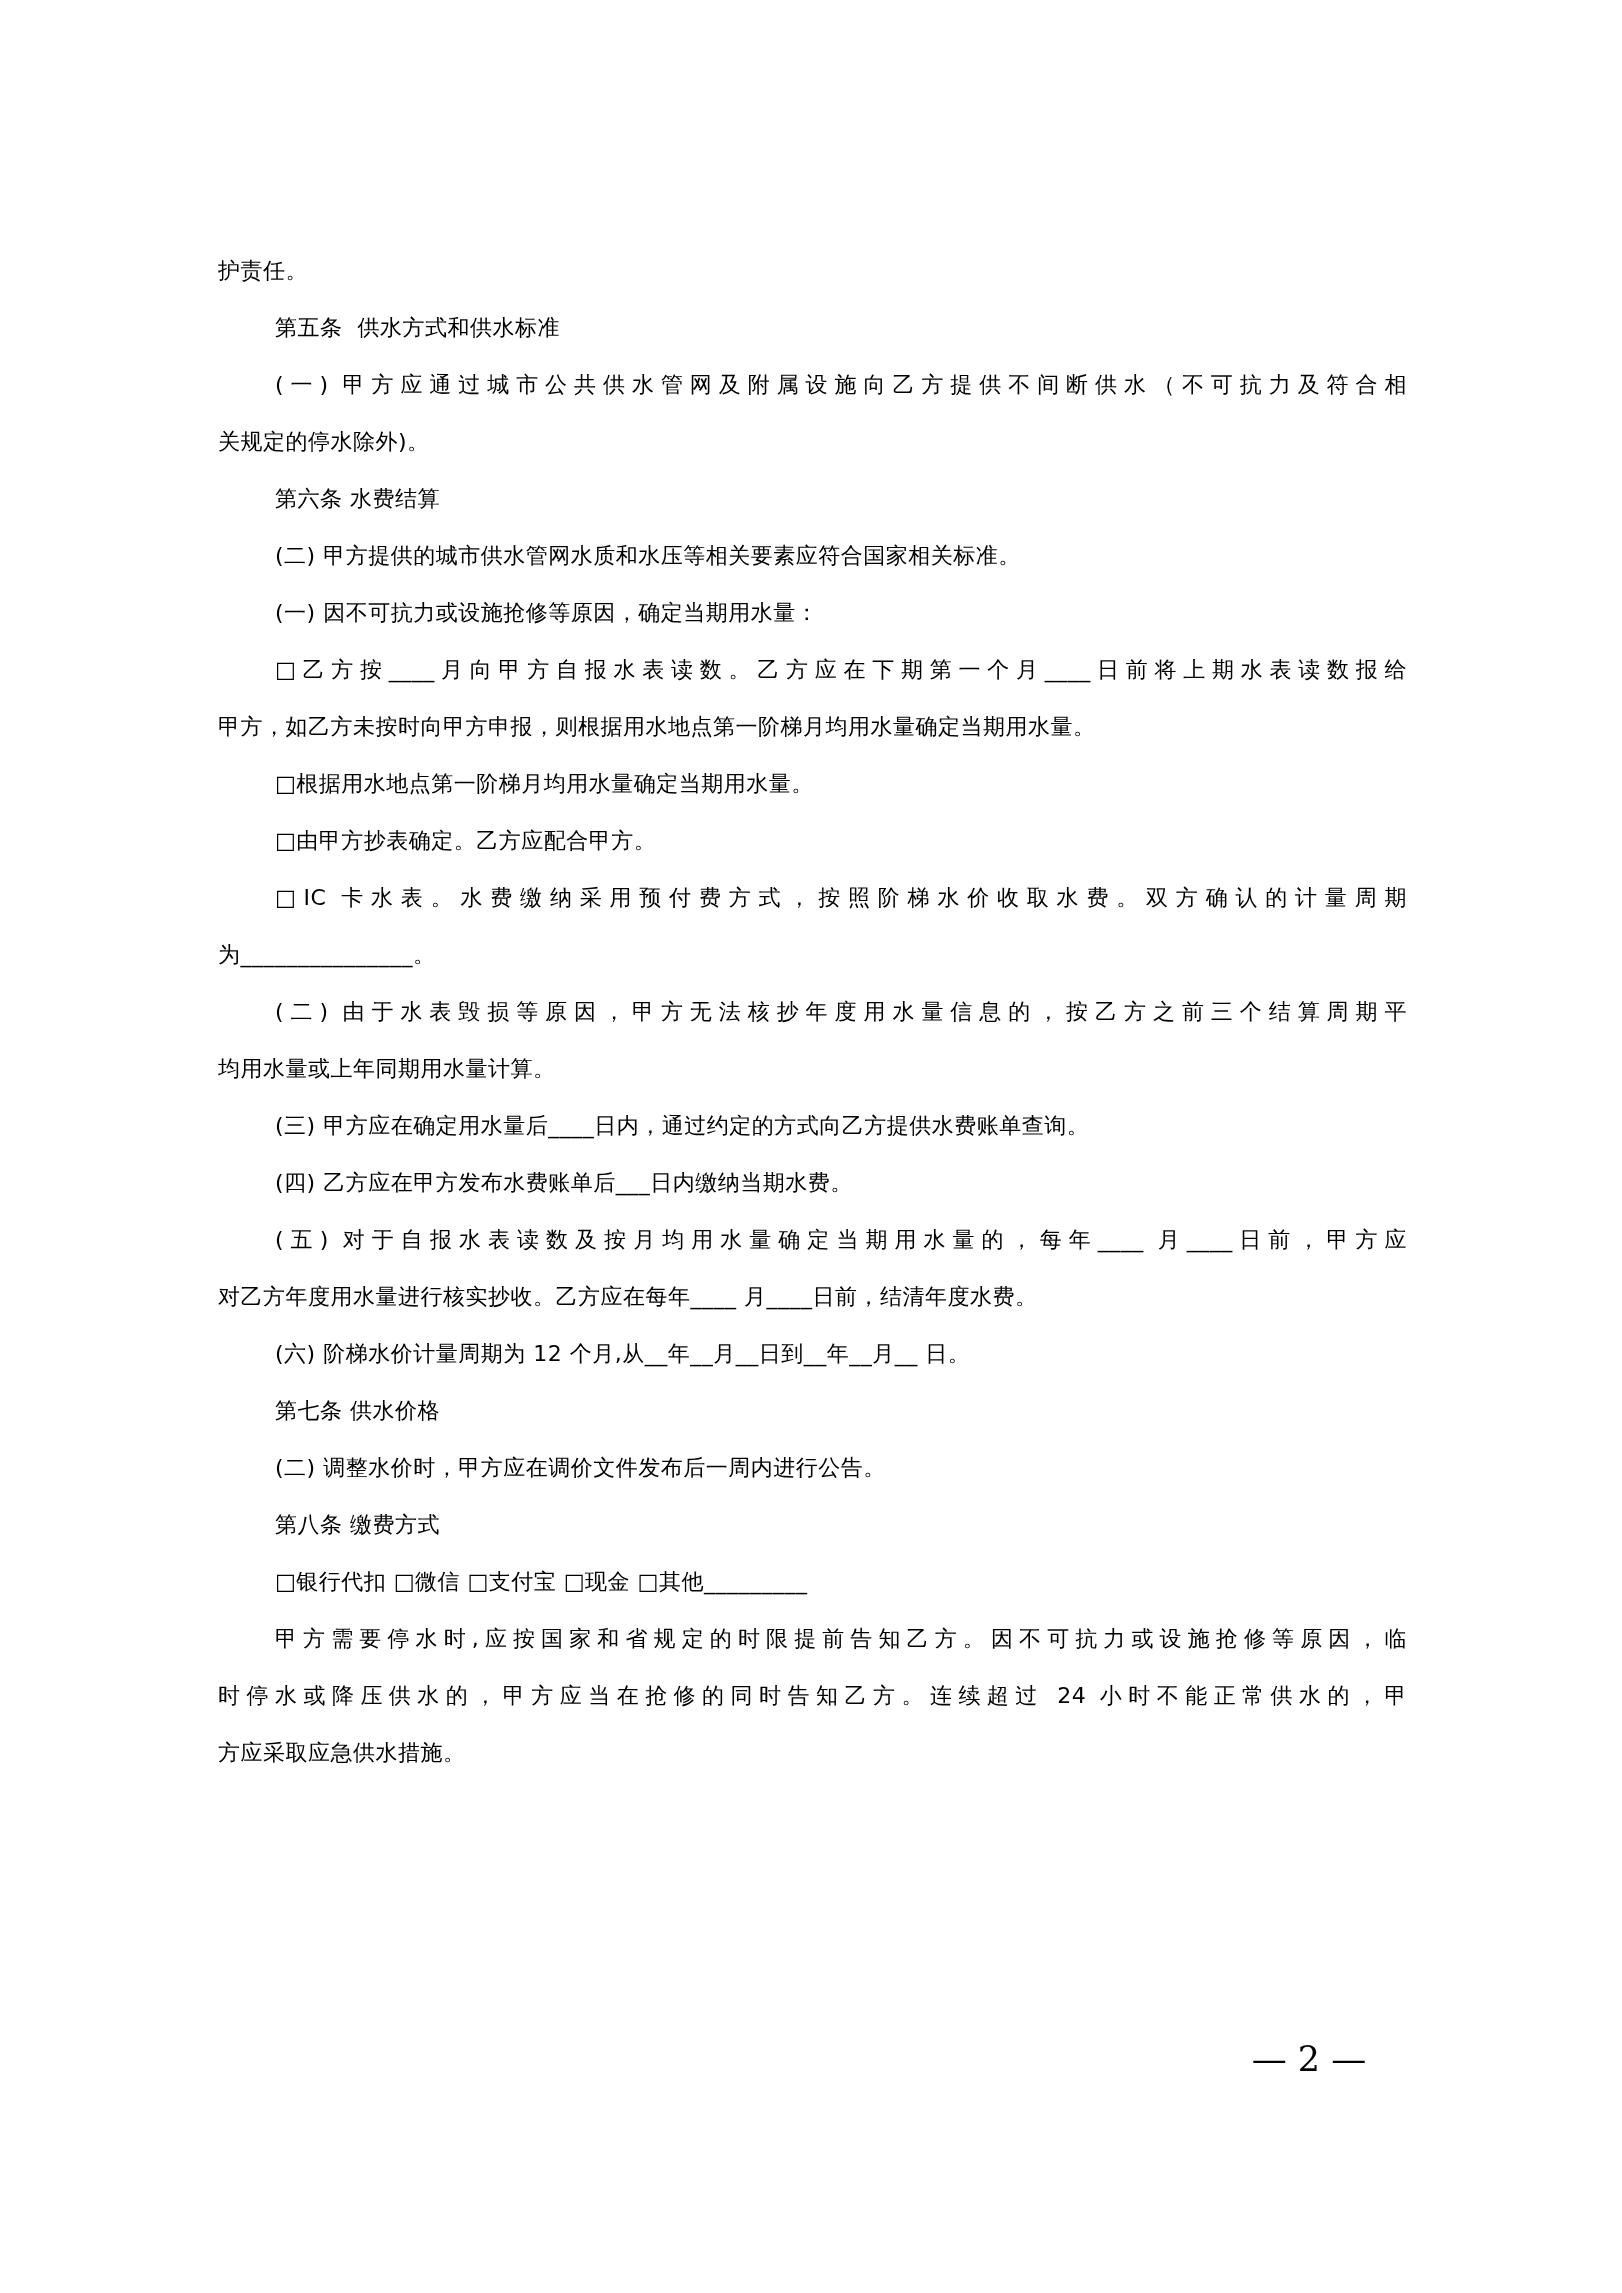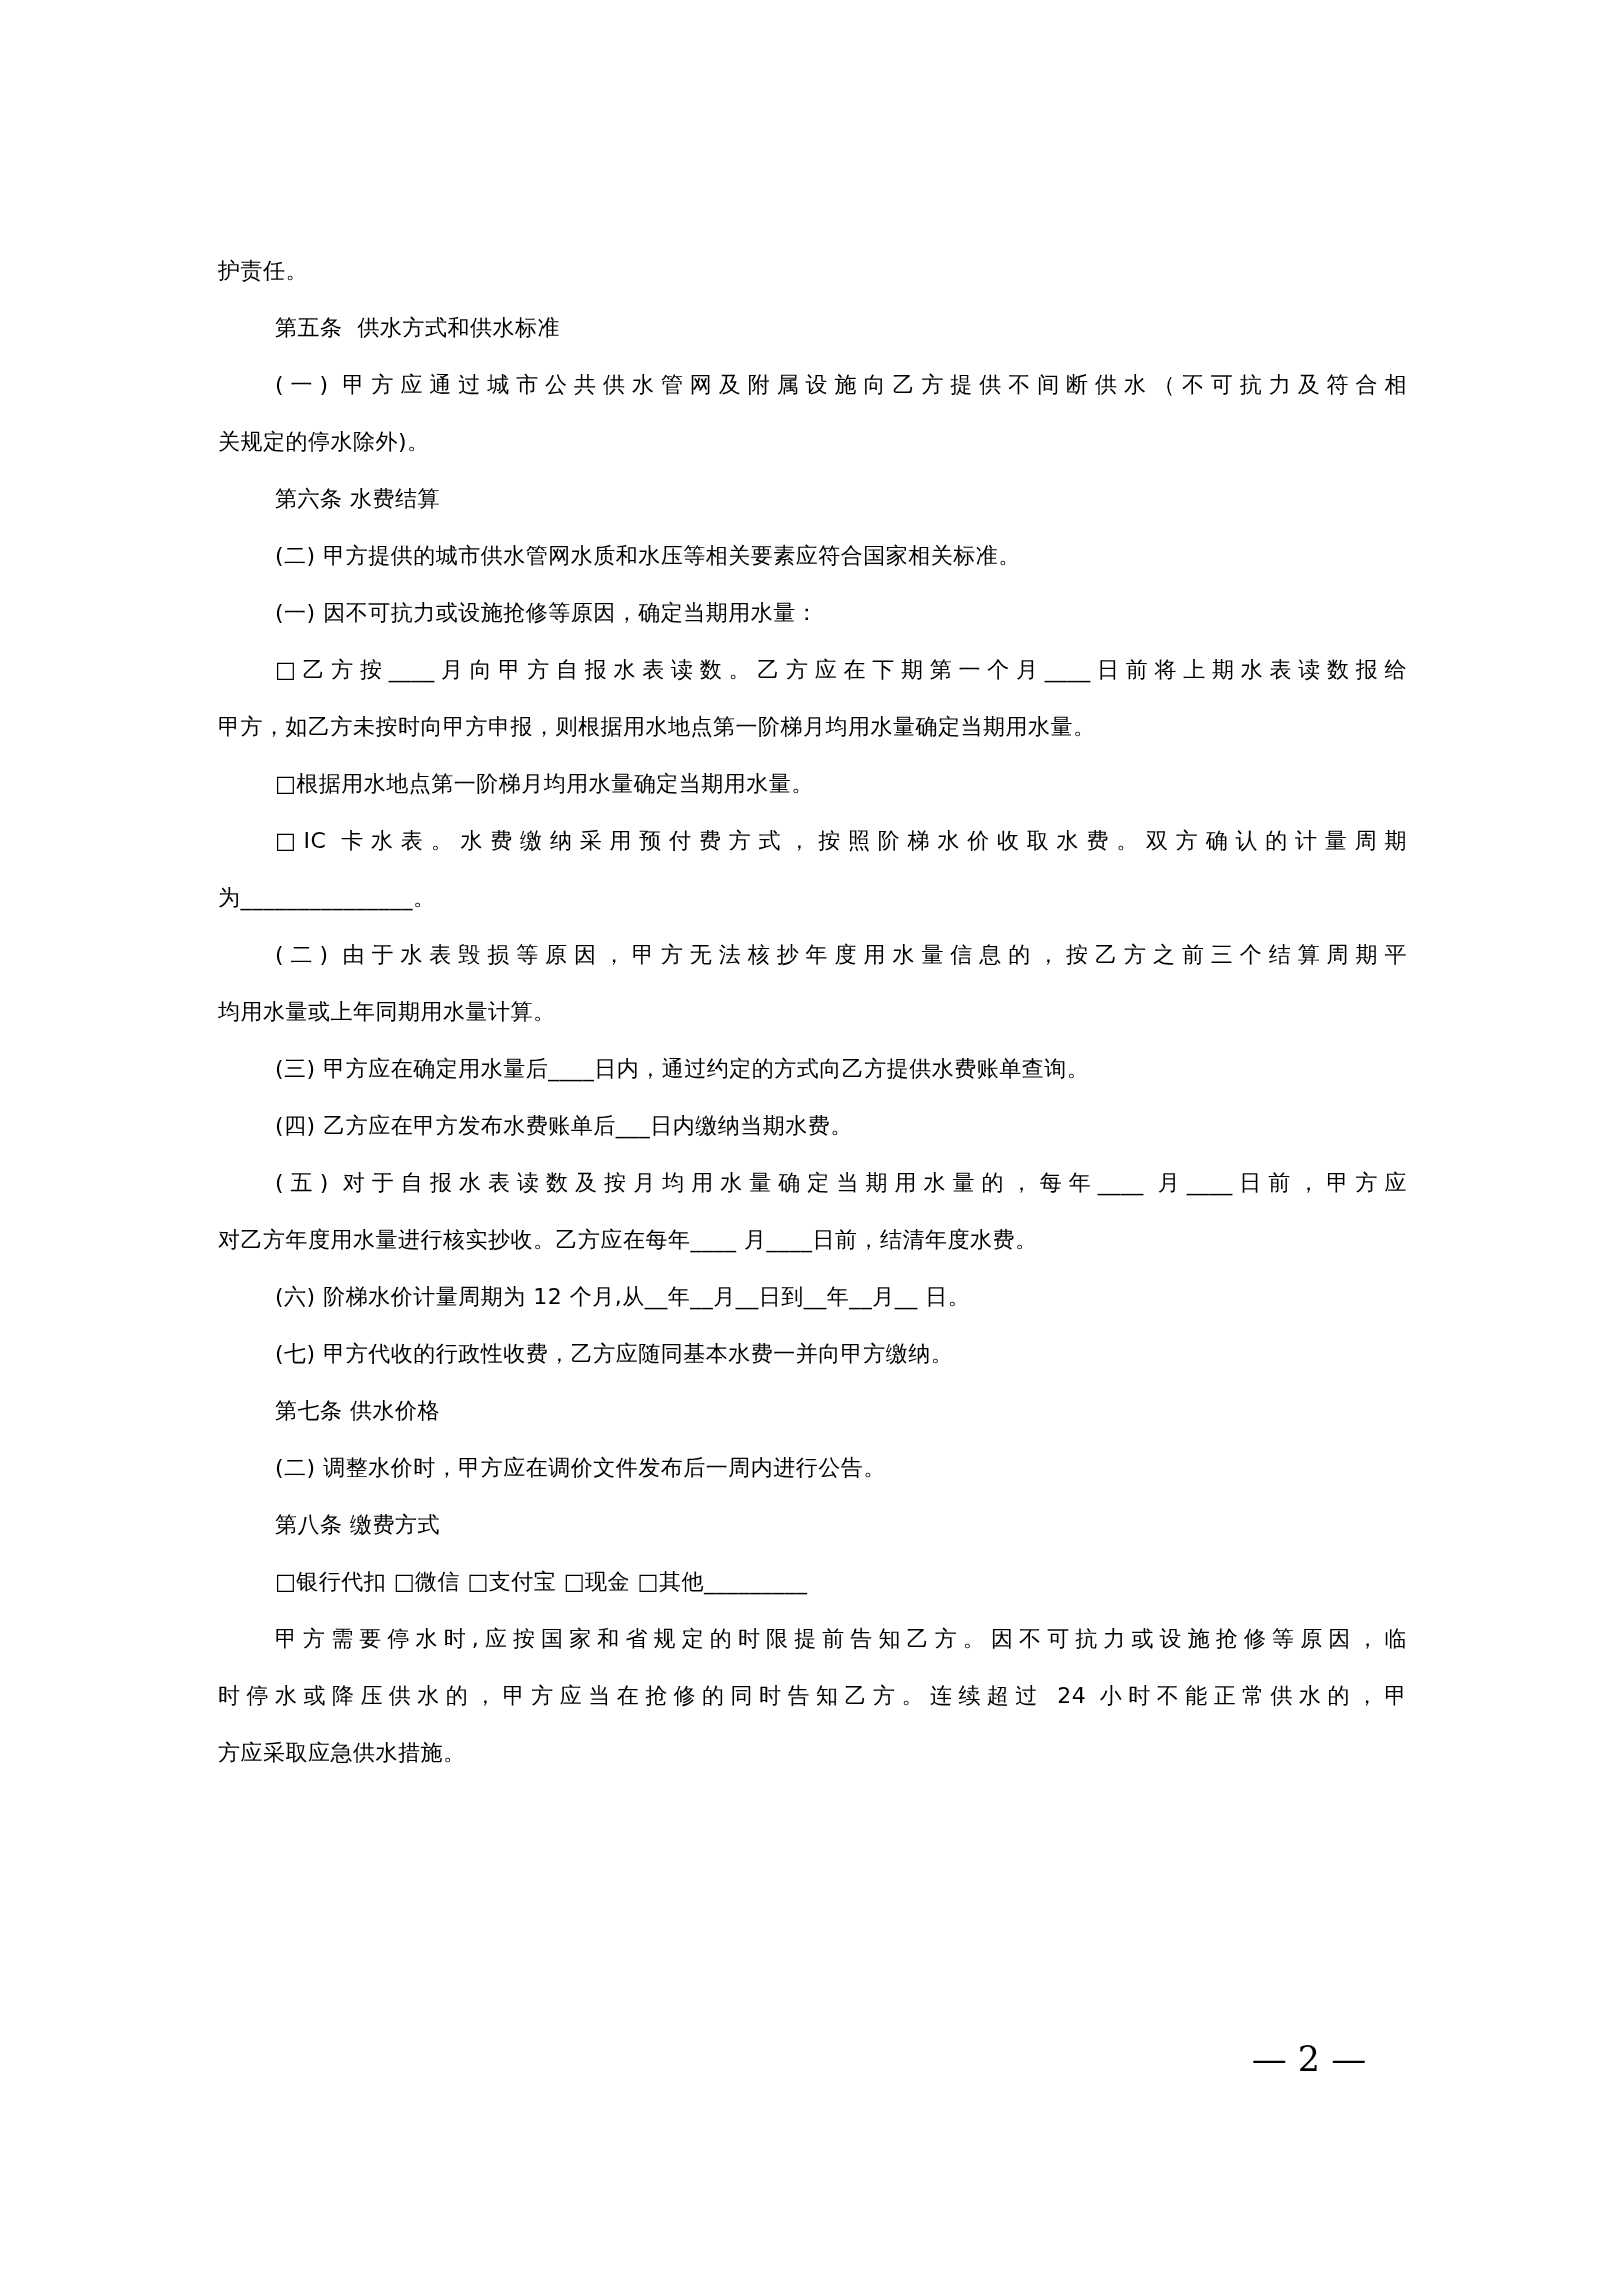"□由甲方抄表确定。乙方应配合甲方。" div.line { html: none -> <div>□由甲方抄表确定。乙方应配合甲方。</div> }
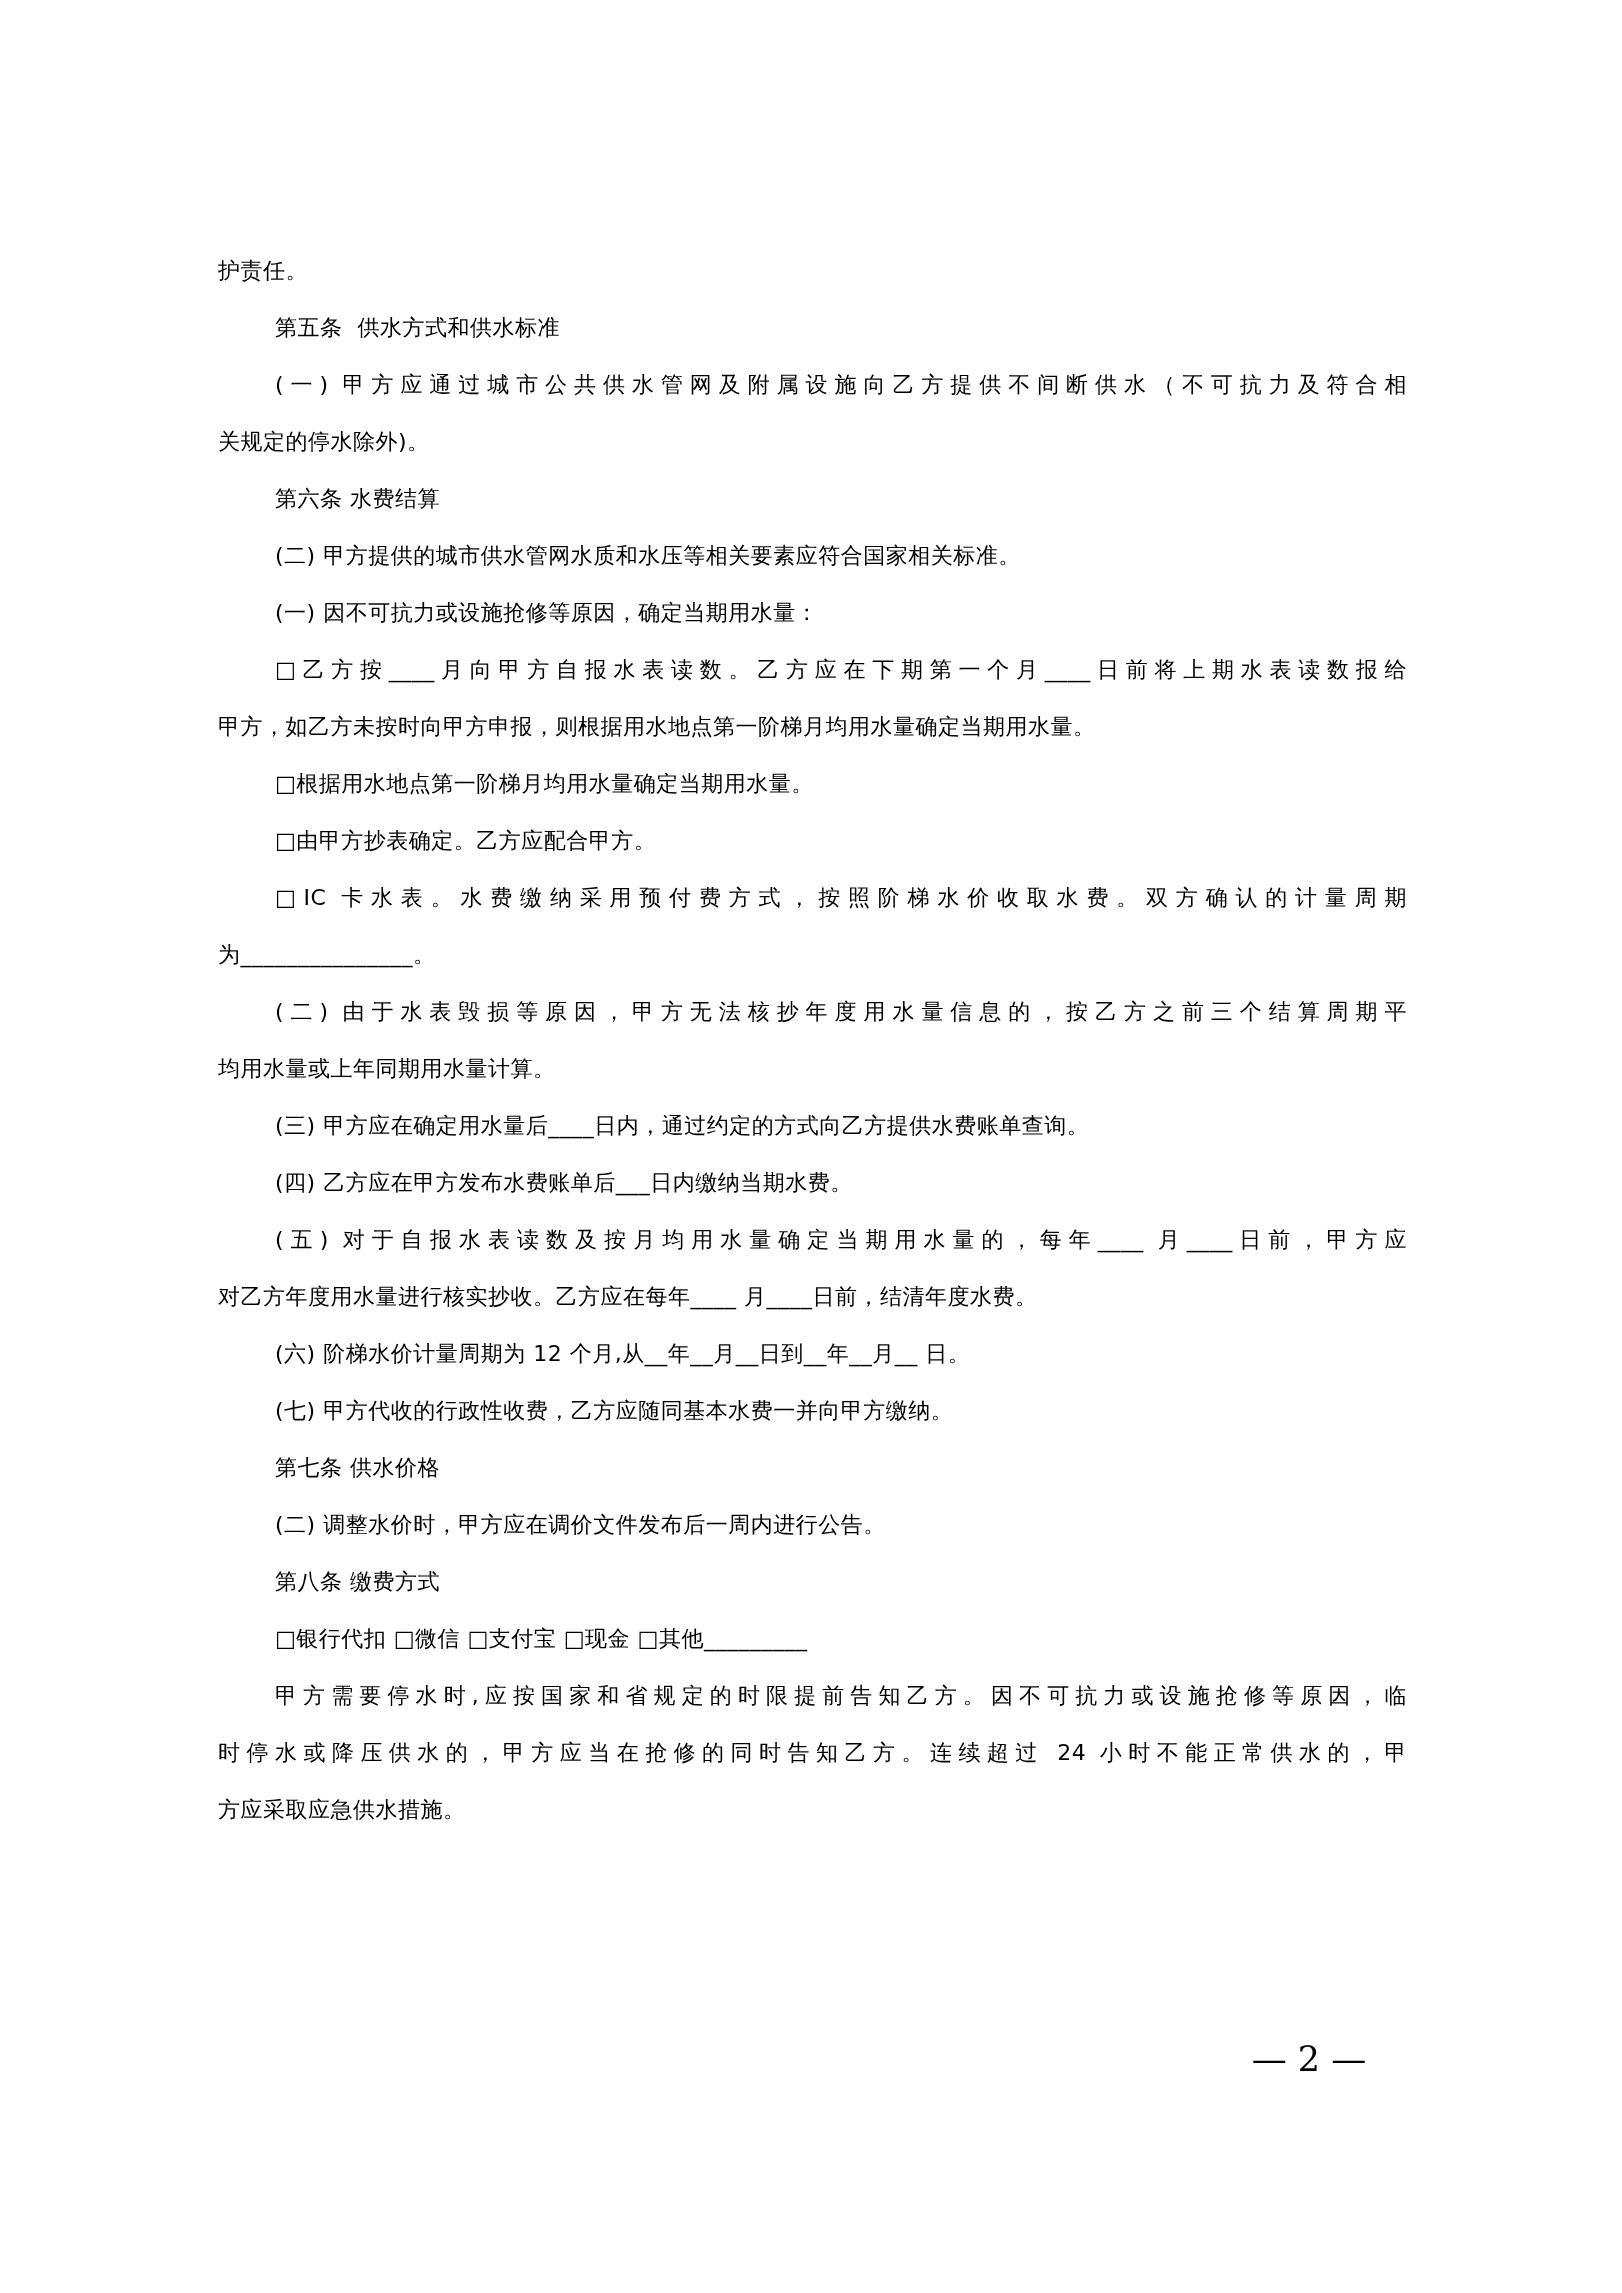"(七) 甲方代收的行政性收费，乙方应随同基本水费一并向甲方缴纳。" div.line { html: <div>(七) 甲方代收的行政性收费，乙方应随同基本水费一并向甲方缴纳。</div> -> none }
